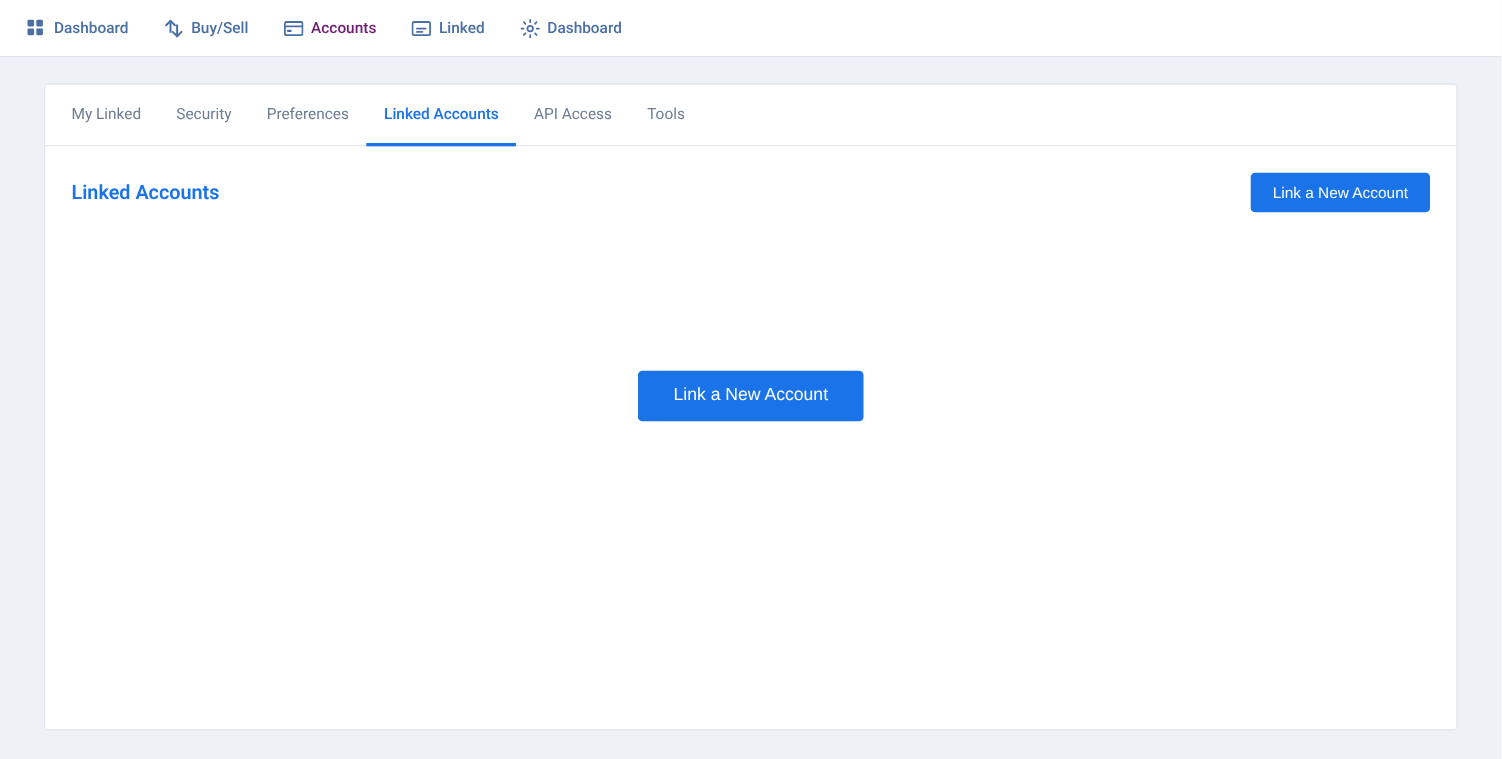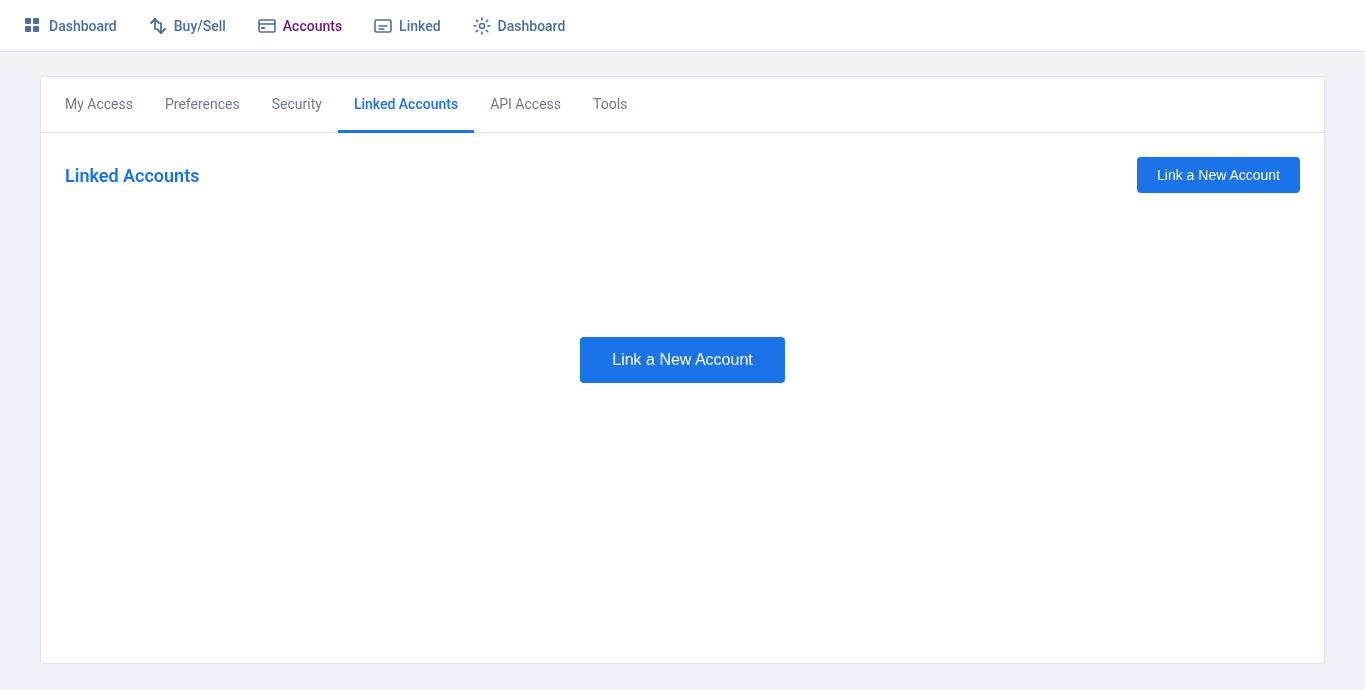"My Access" span { text: Access -> Linked }
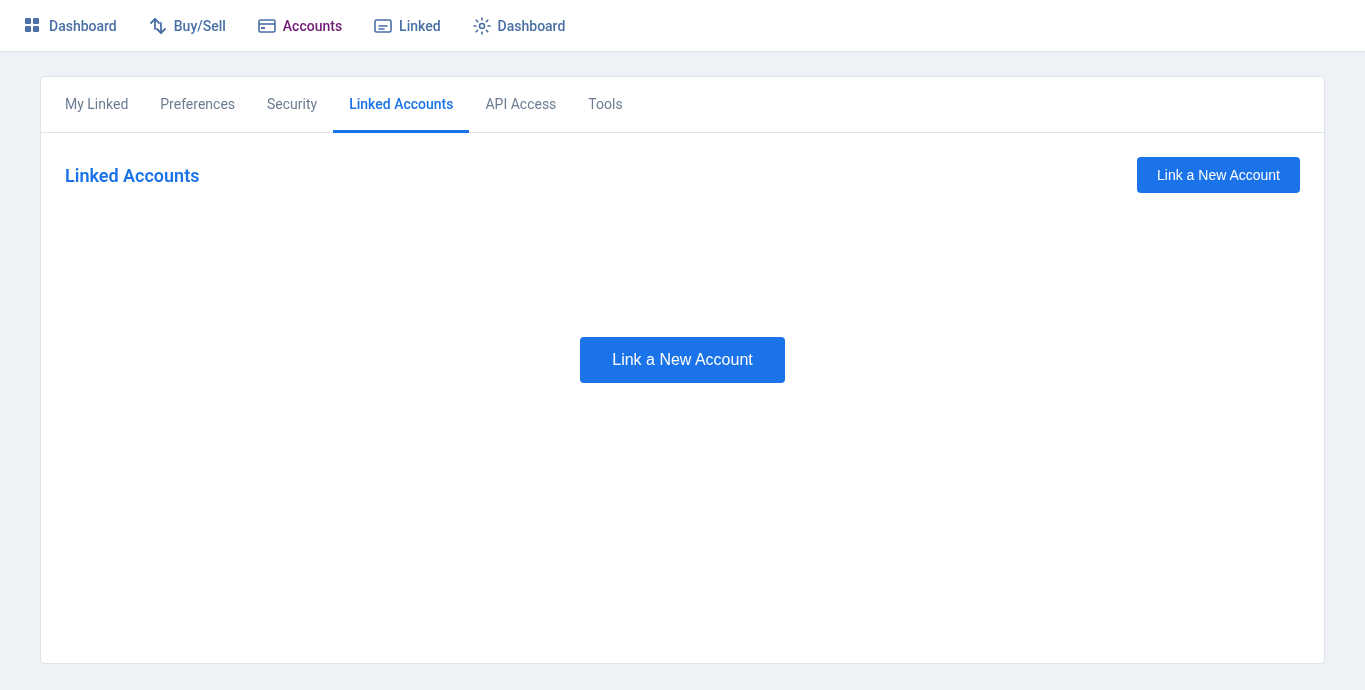"Preferences" div.tab { order: before "Security" -> after "Security" }
